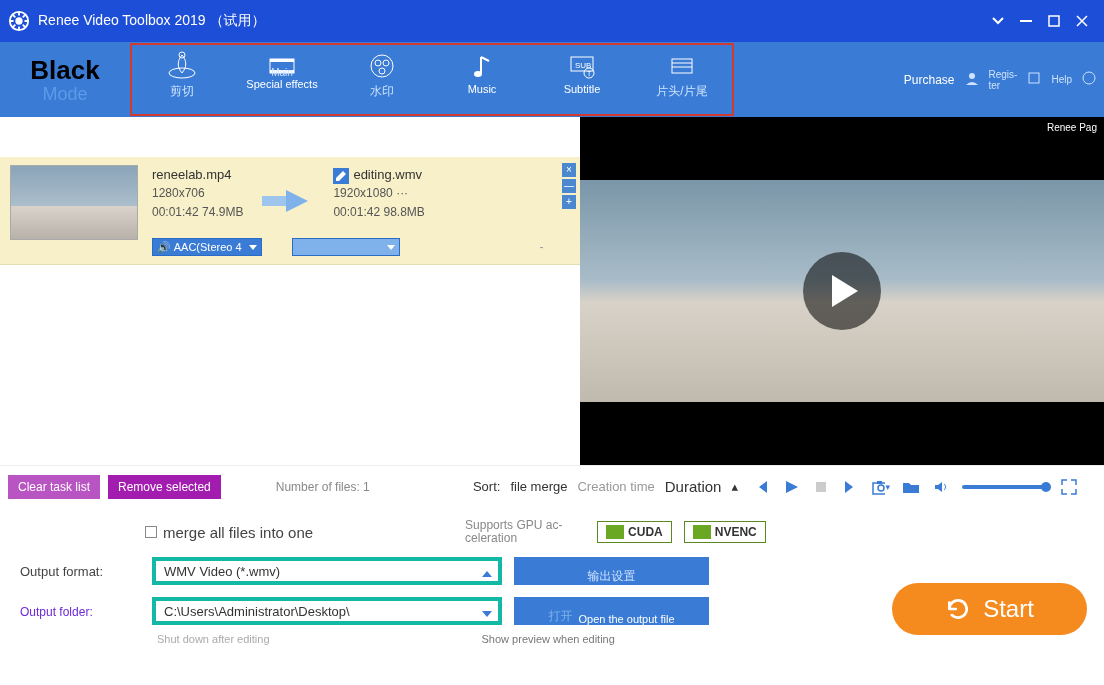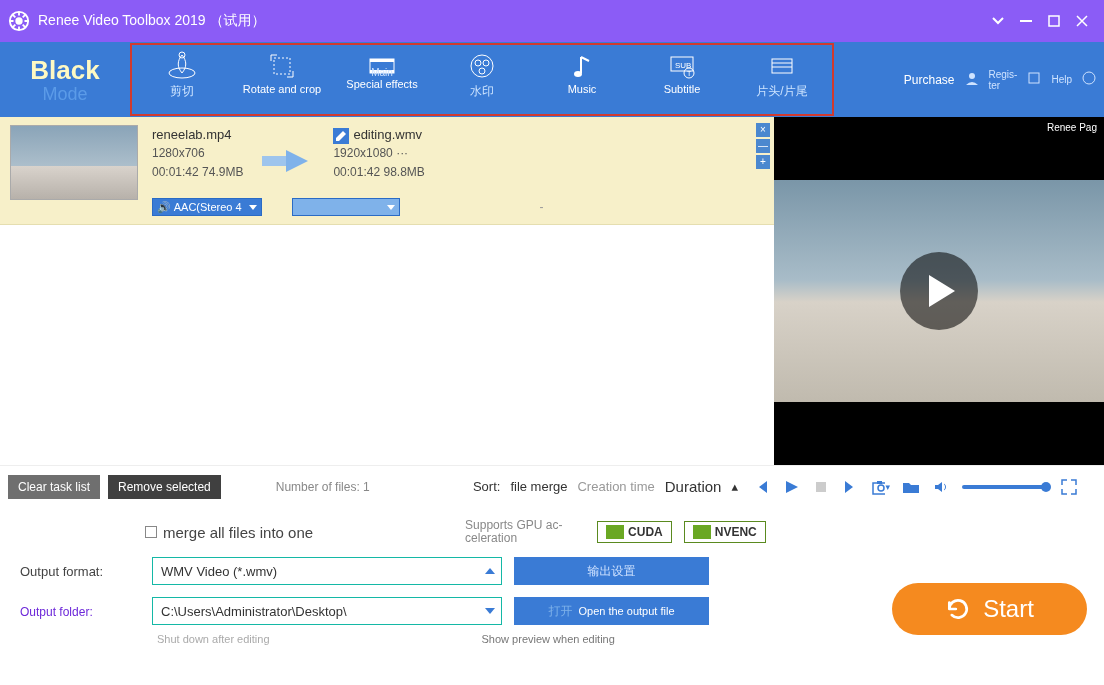"Renee Video Toolbox 2019 （试用）" .titlebar { background: #8b5cf6 -> #1d4ed8 }
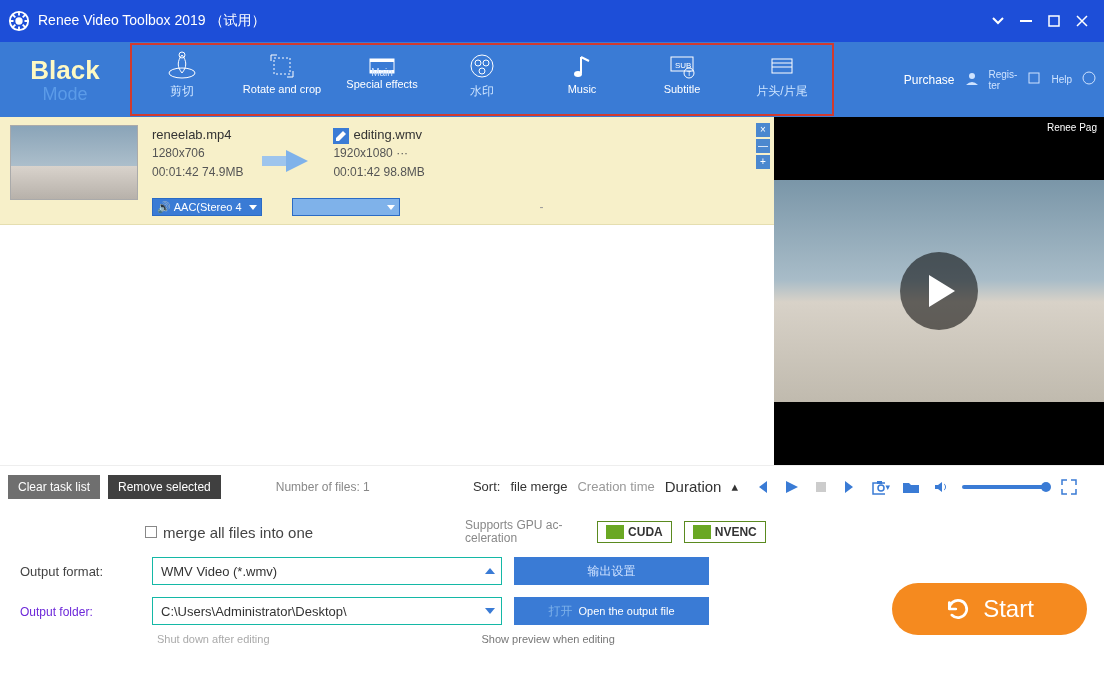"Black" .mode-black { color: #fef9c3 -> #000000 }
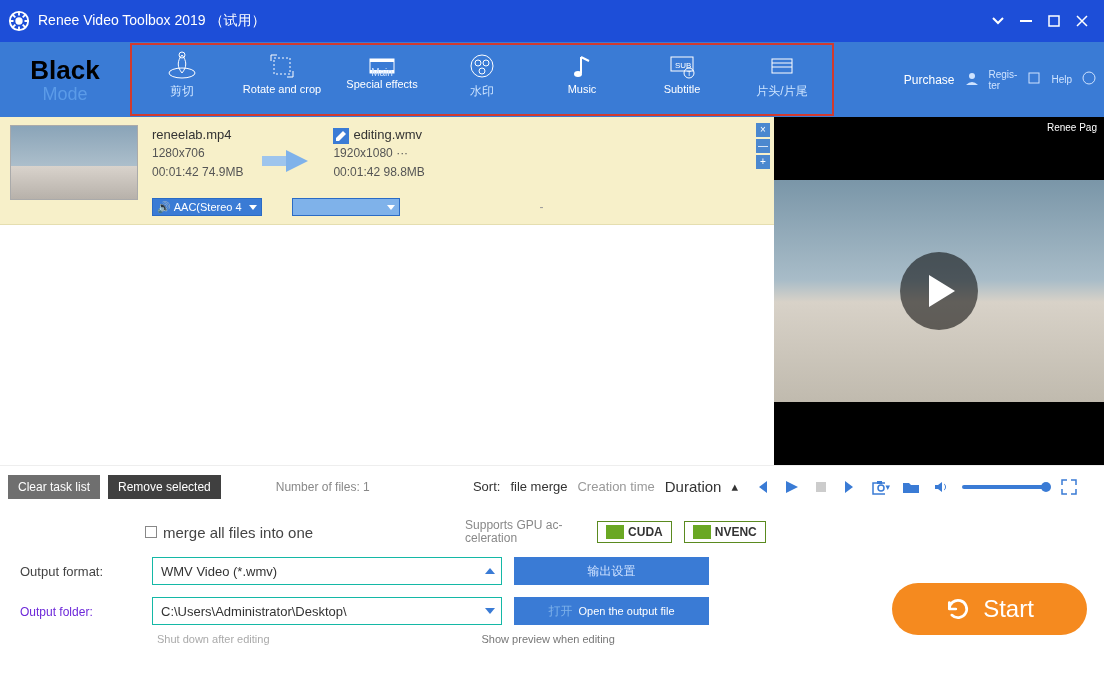"Rotate and crop" div.tool-item { html: <div> <svg> <rect></rect> <path></path> </svg> <div>Rotate and crop</div> </div> -> none }
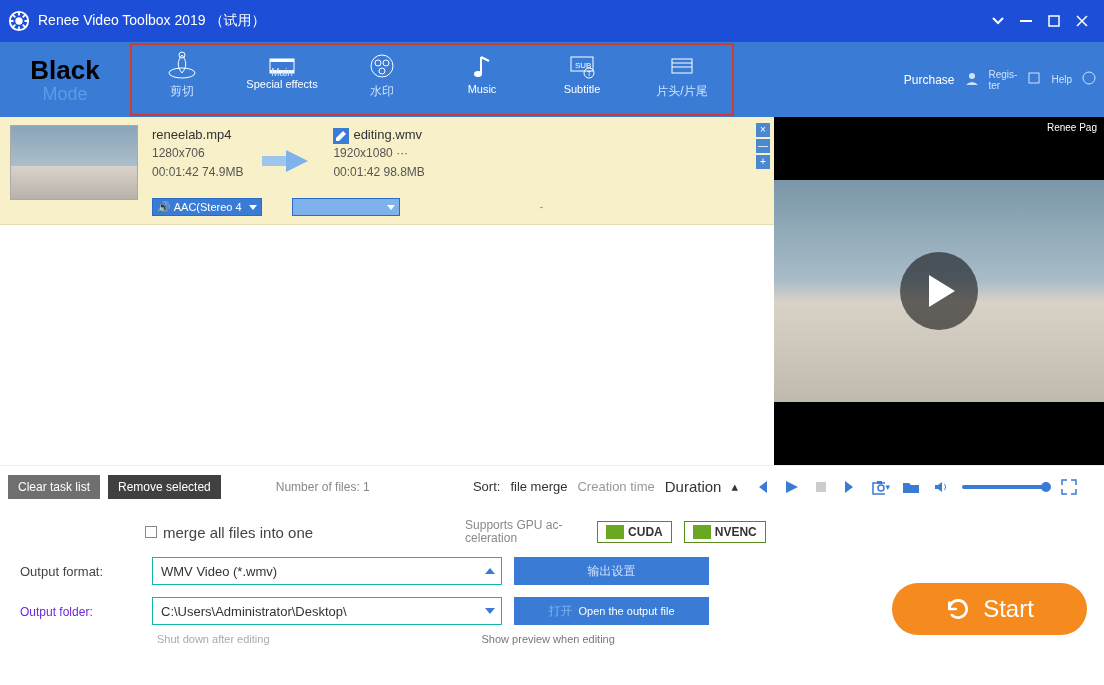"reneelab.mp4" .file-list { margin-top: none -> 40px; width: 774px -> 580px }
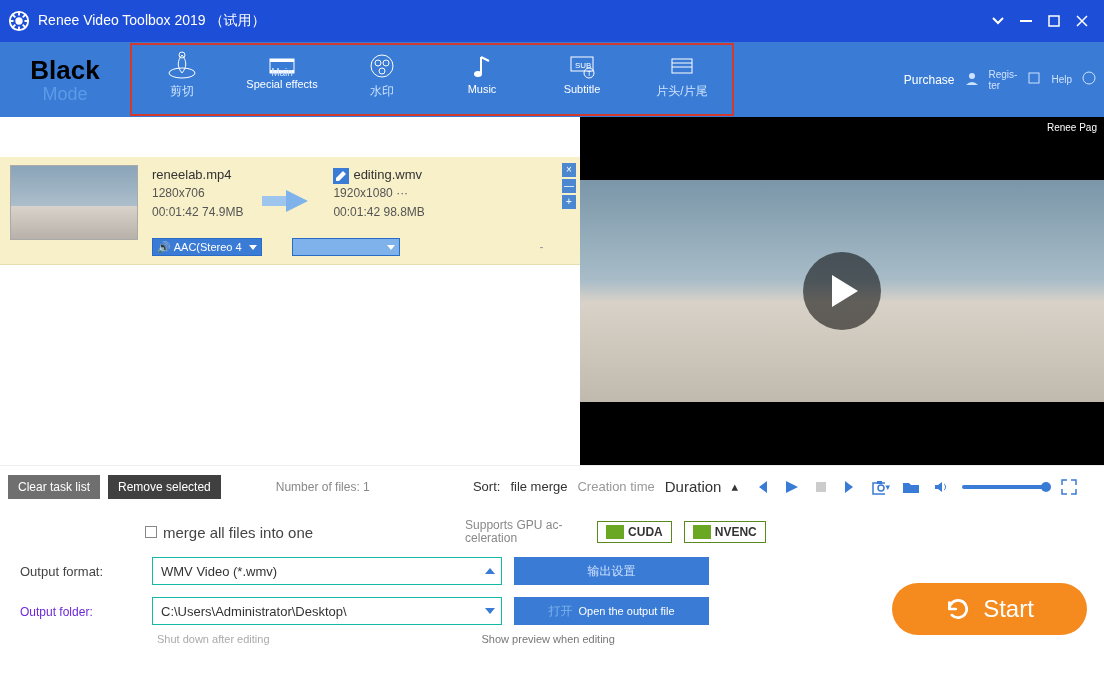"Clear task list" .clear-btn { background: #404040 -> #a21caf }
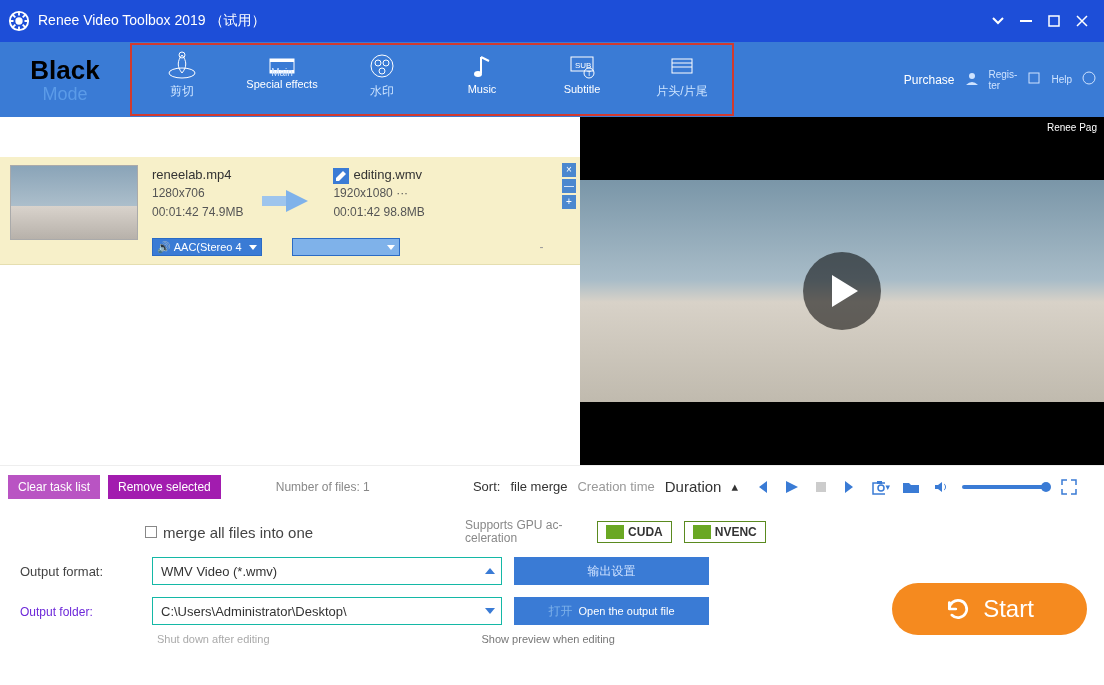"WMV Video (*.wmv)" .select-box { border: 1px solid #14b8a6 -> 4px solid #14b8a6 }
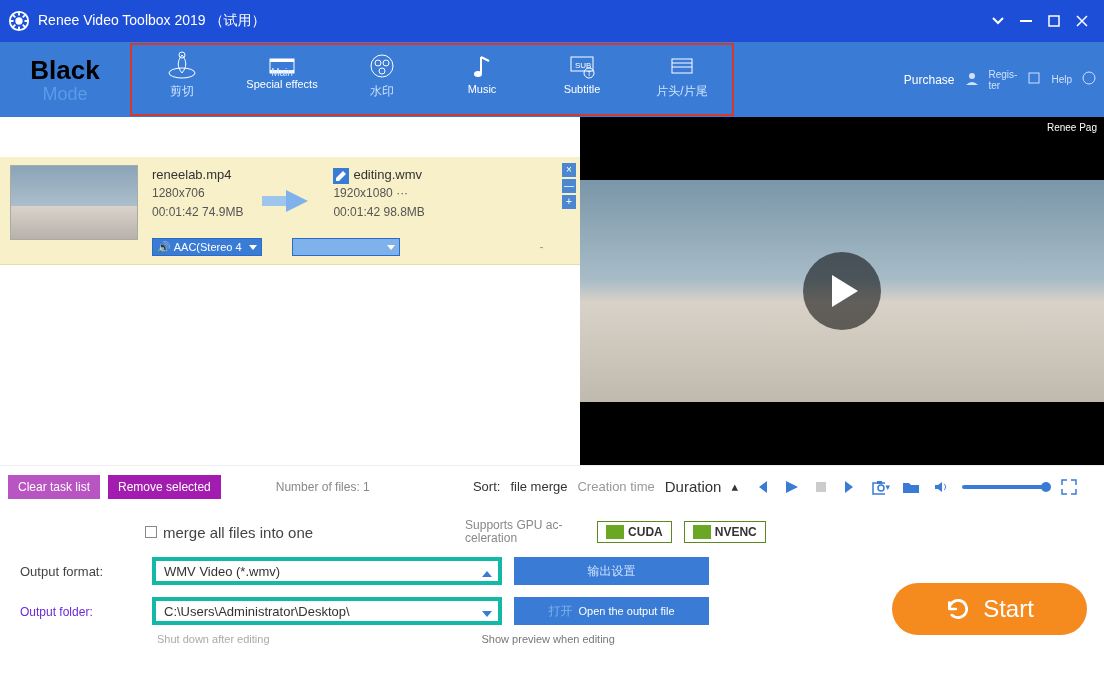"输出设置" .blue-btn { align-items: center -> flex-end }
